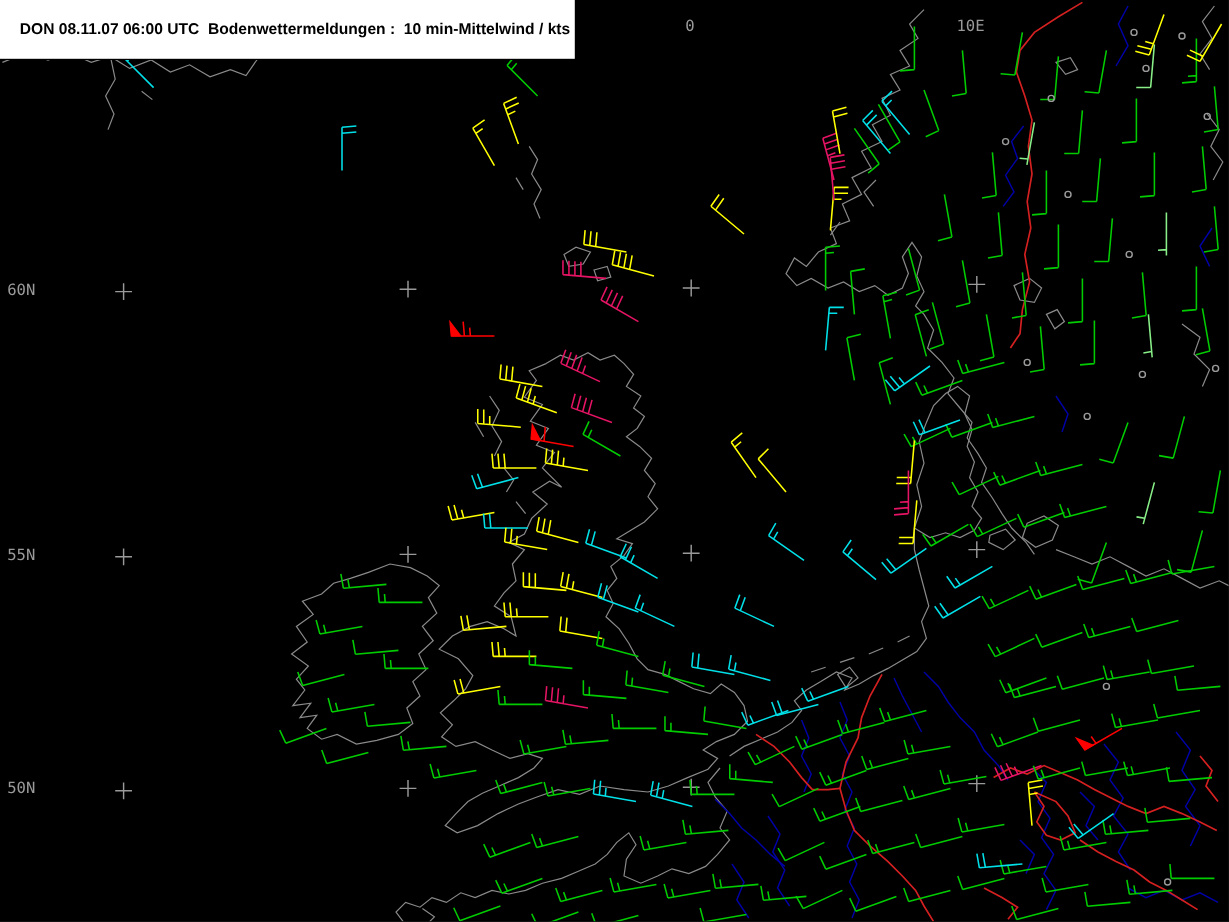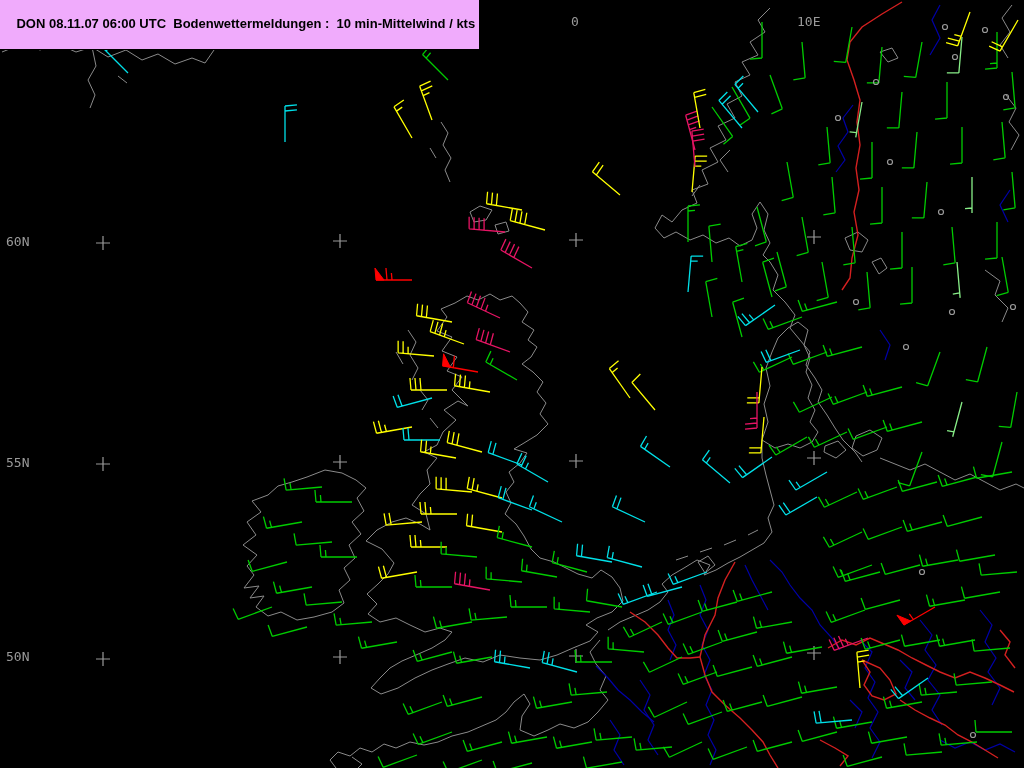"DON 08.11.07 06:00 UTC" .title-bar { background: #f0abfc -> #ffffff }
